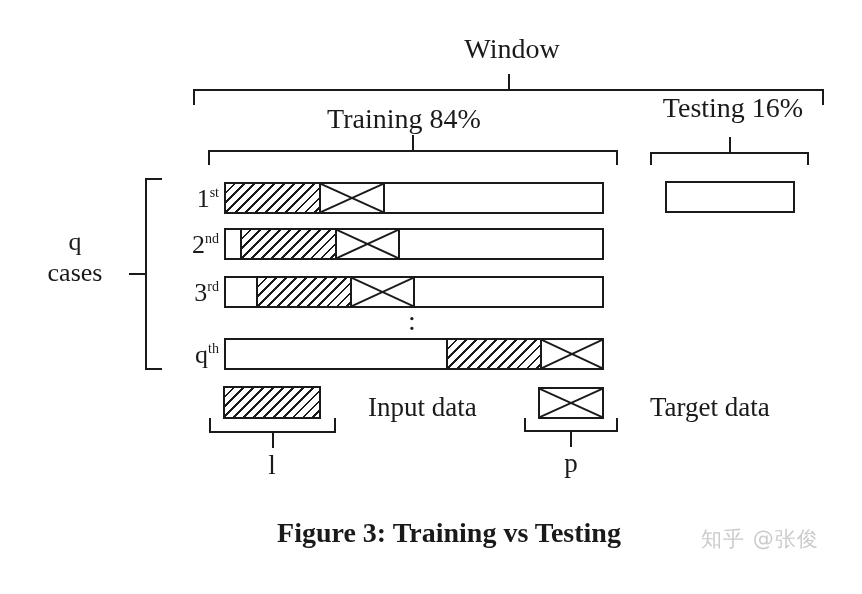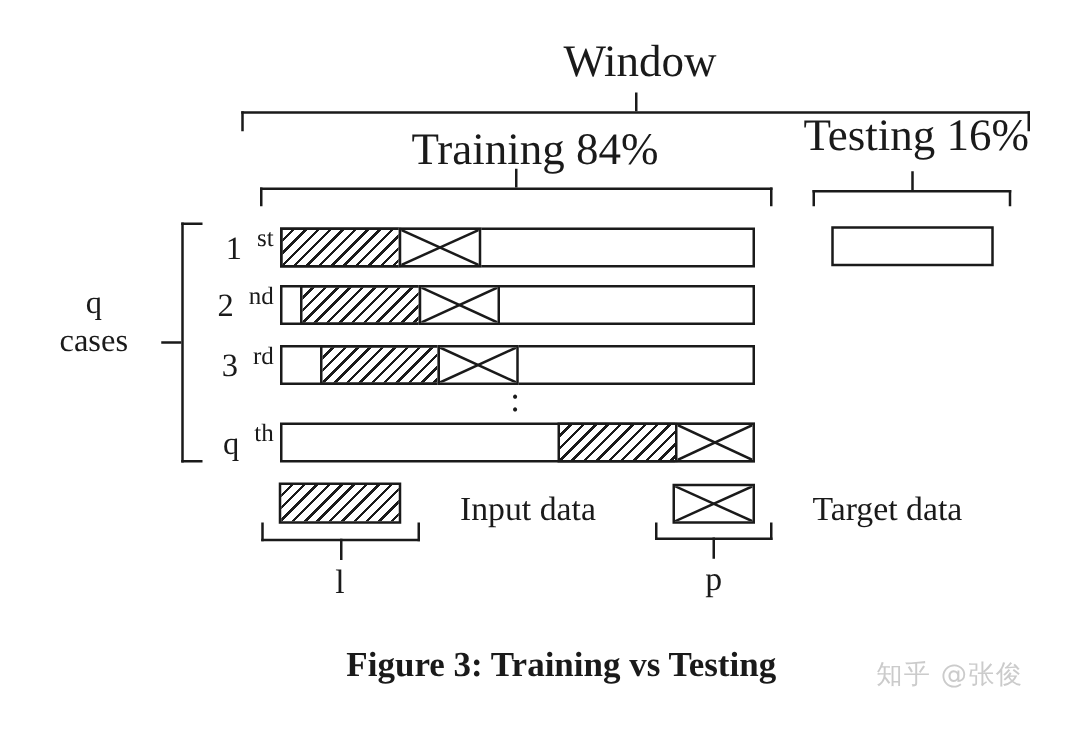"Window" .lbl { font-size: 36px -> 28px }
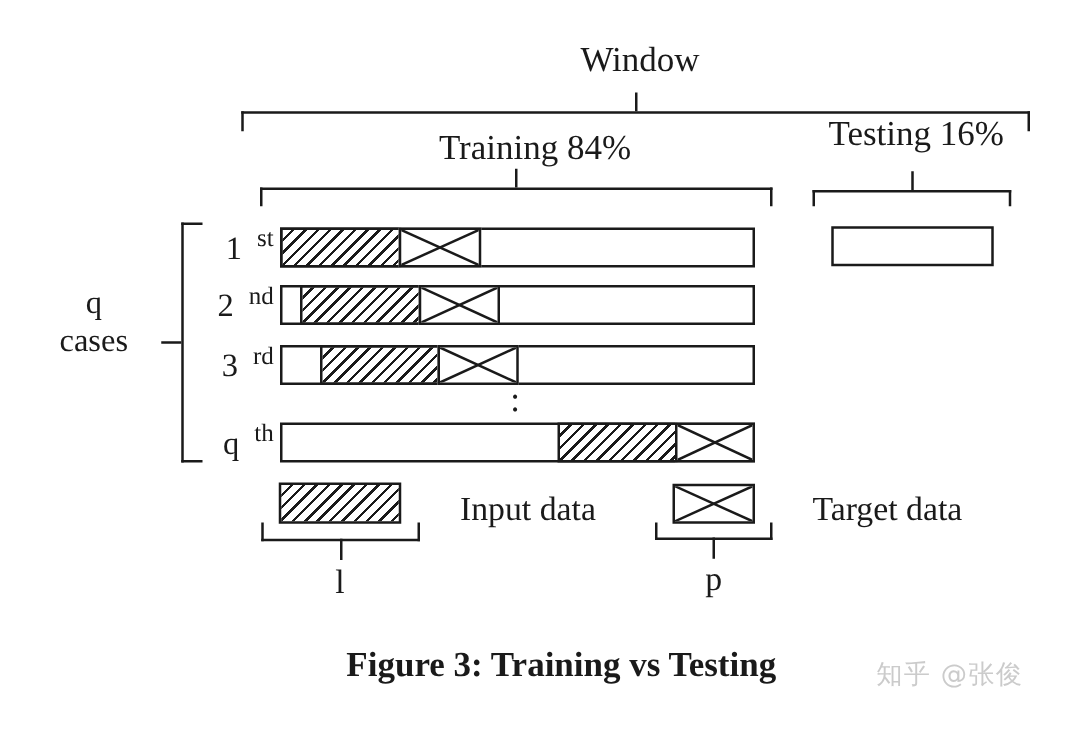"Training 84%" div.lbl { left: 328px -> 304px }
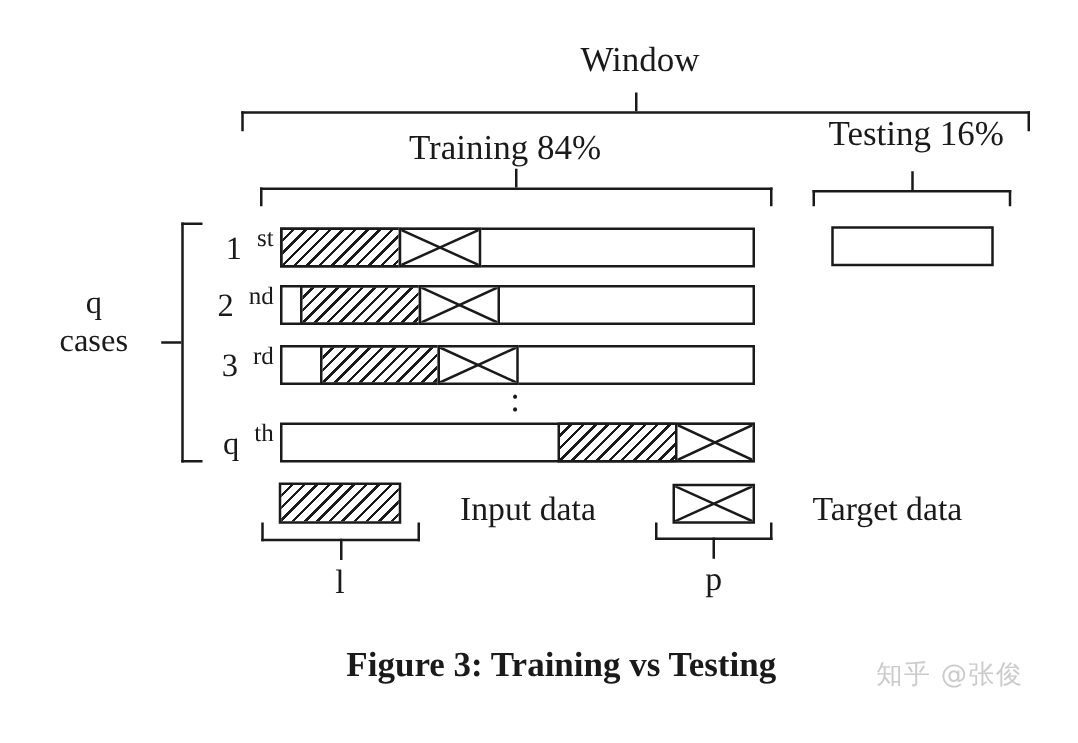"st" .rowlabel sup { font-size: 20px -> 14px; margin-left: 12px -> none }
